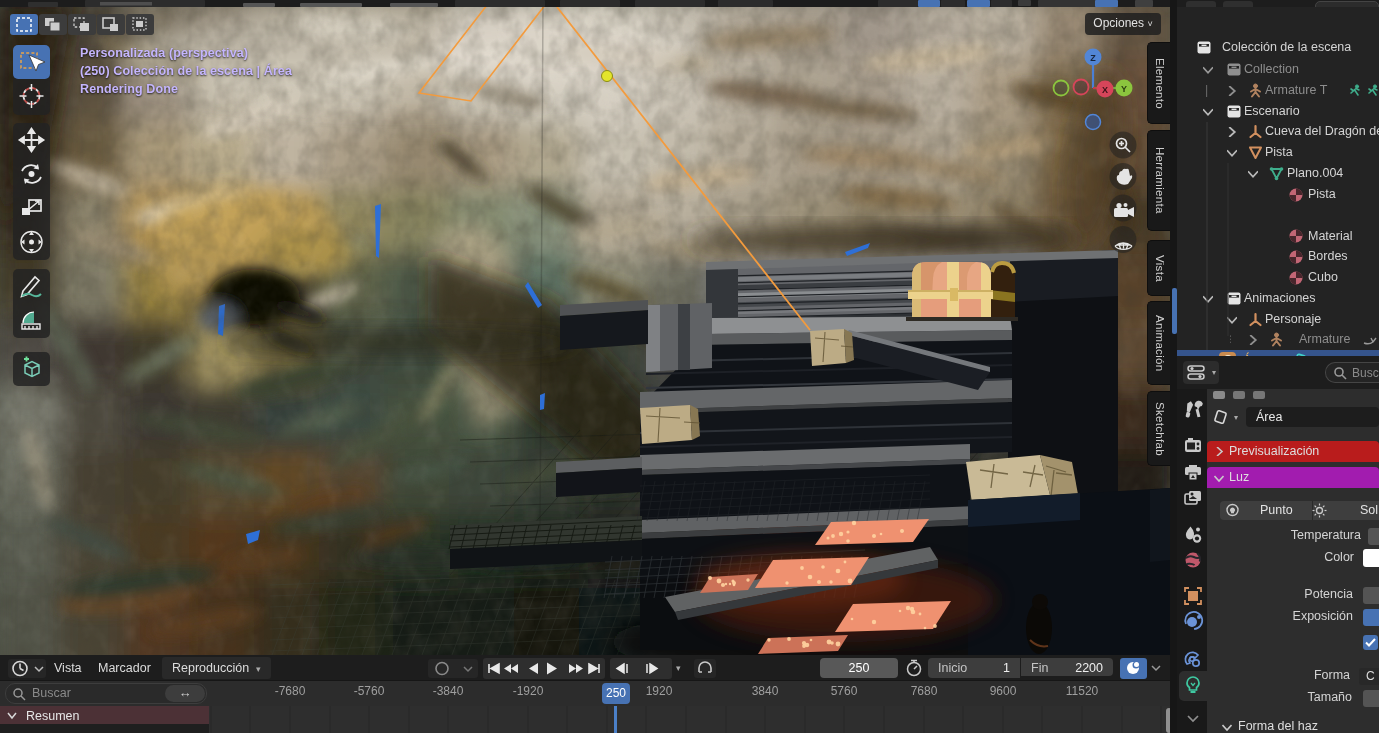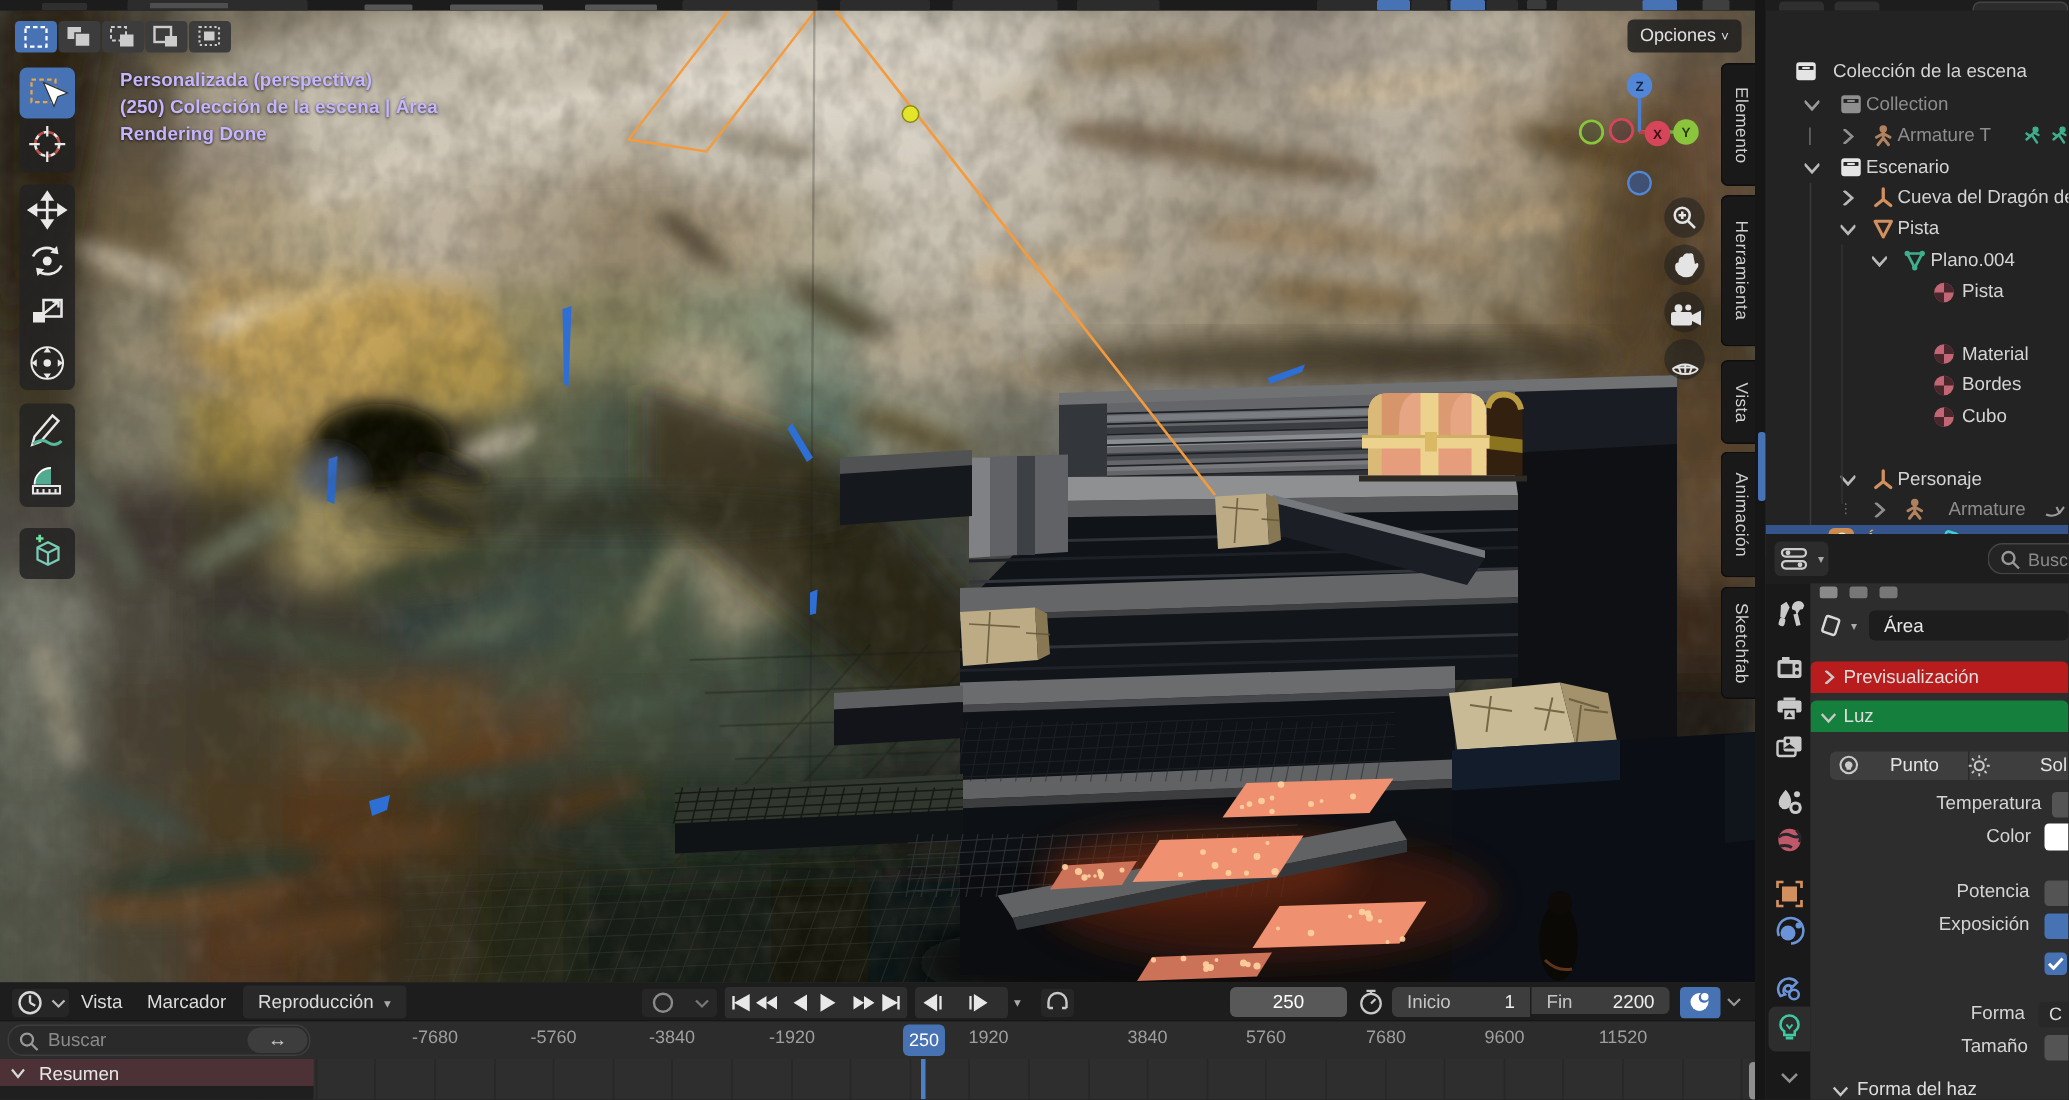"Animaciones" div.orow { html: none -> <div> <svg> <path></path> </svg> <svg> <rect></rect> <rect></rect> <rect></rect> </svg> <span>Animaciones</span> </div> }
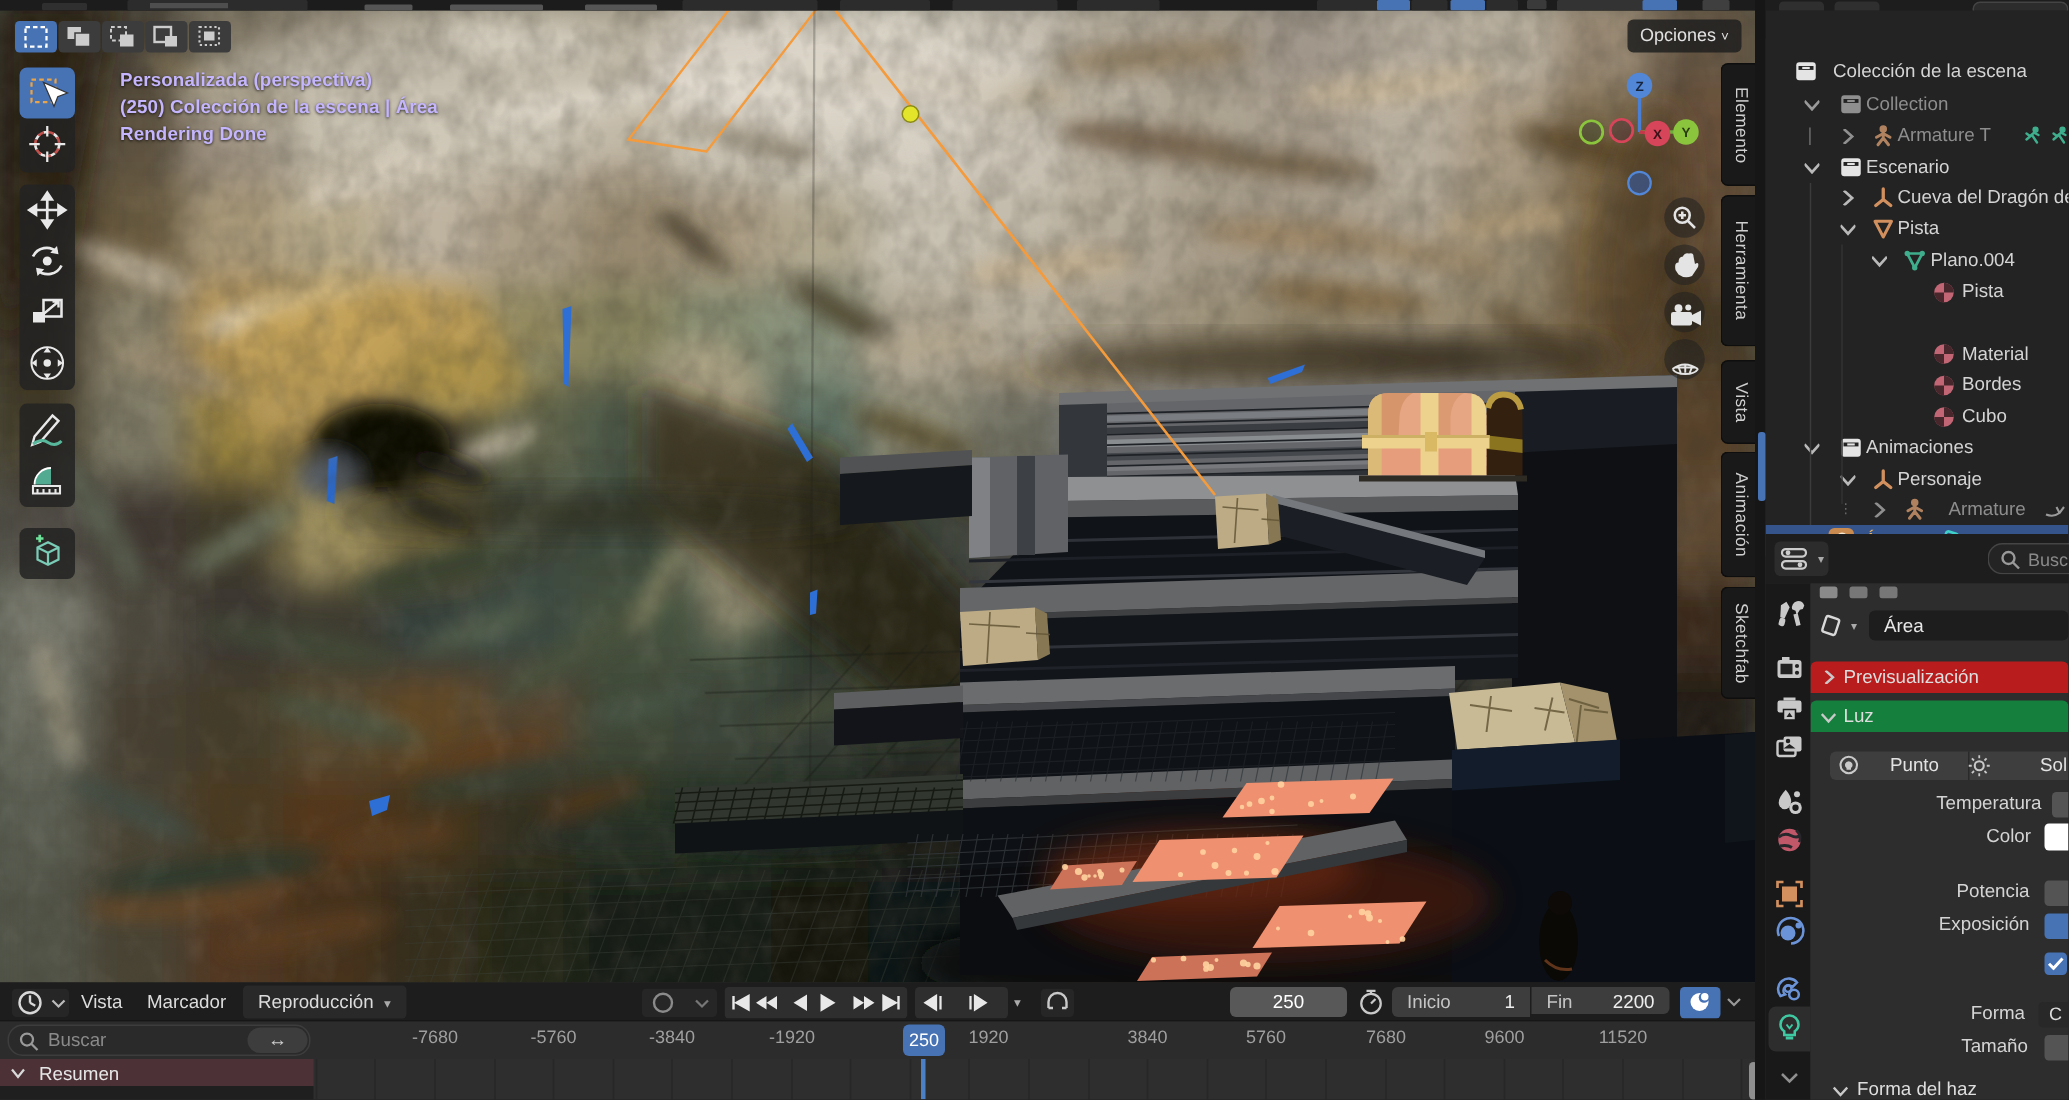"Luz" div.abs { background: #15803d -> #a21caf }
